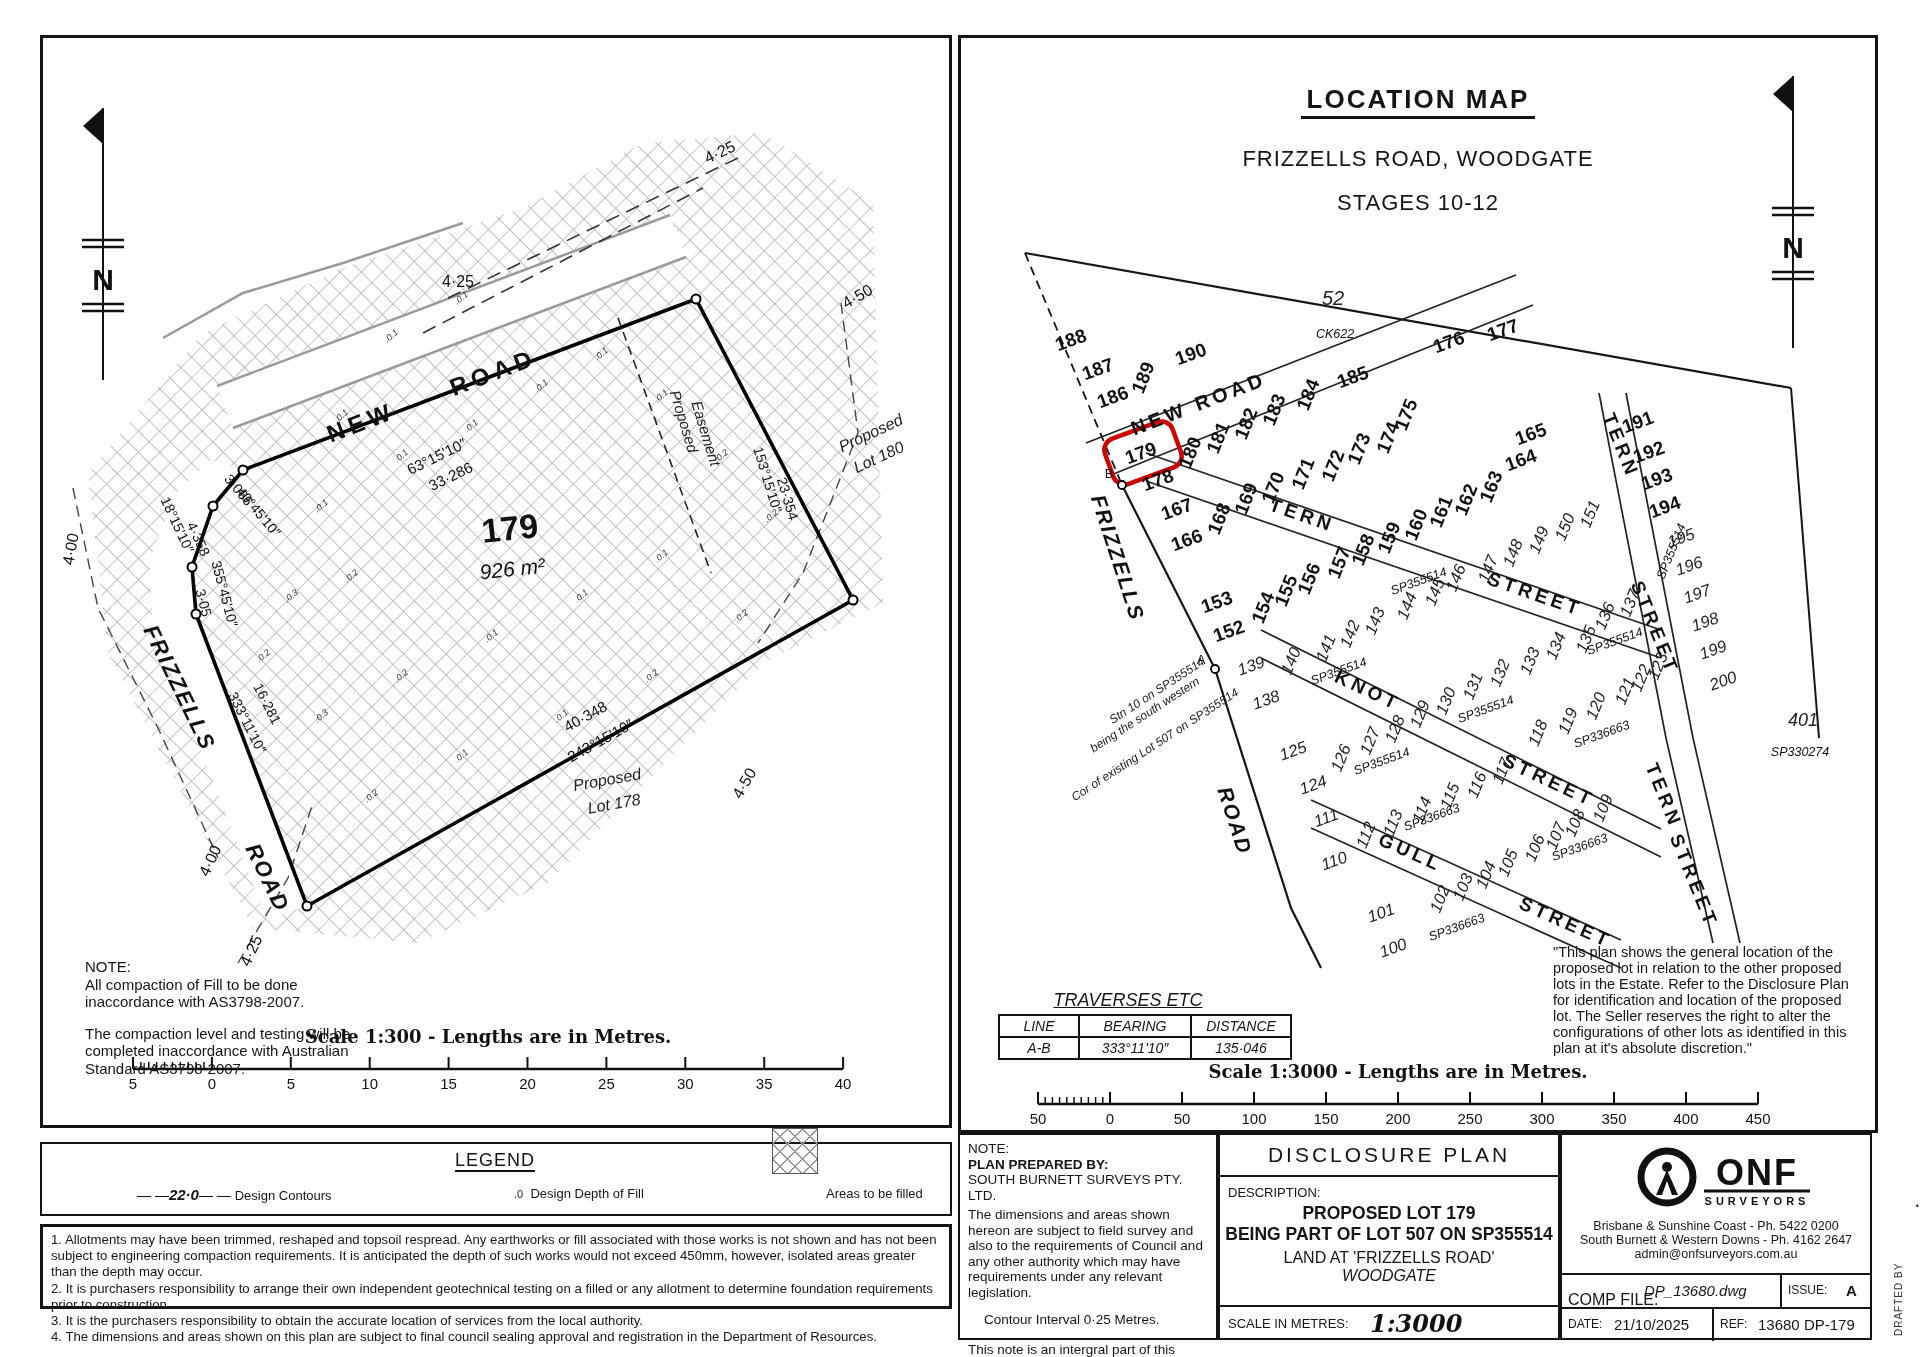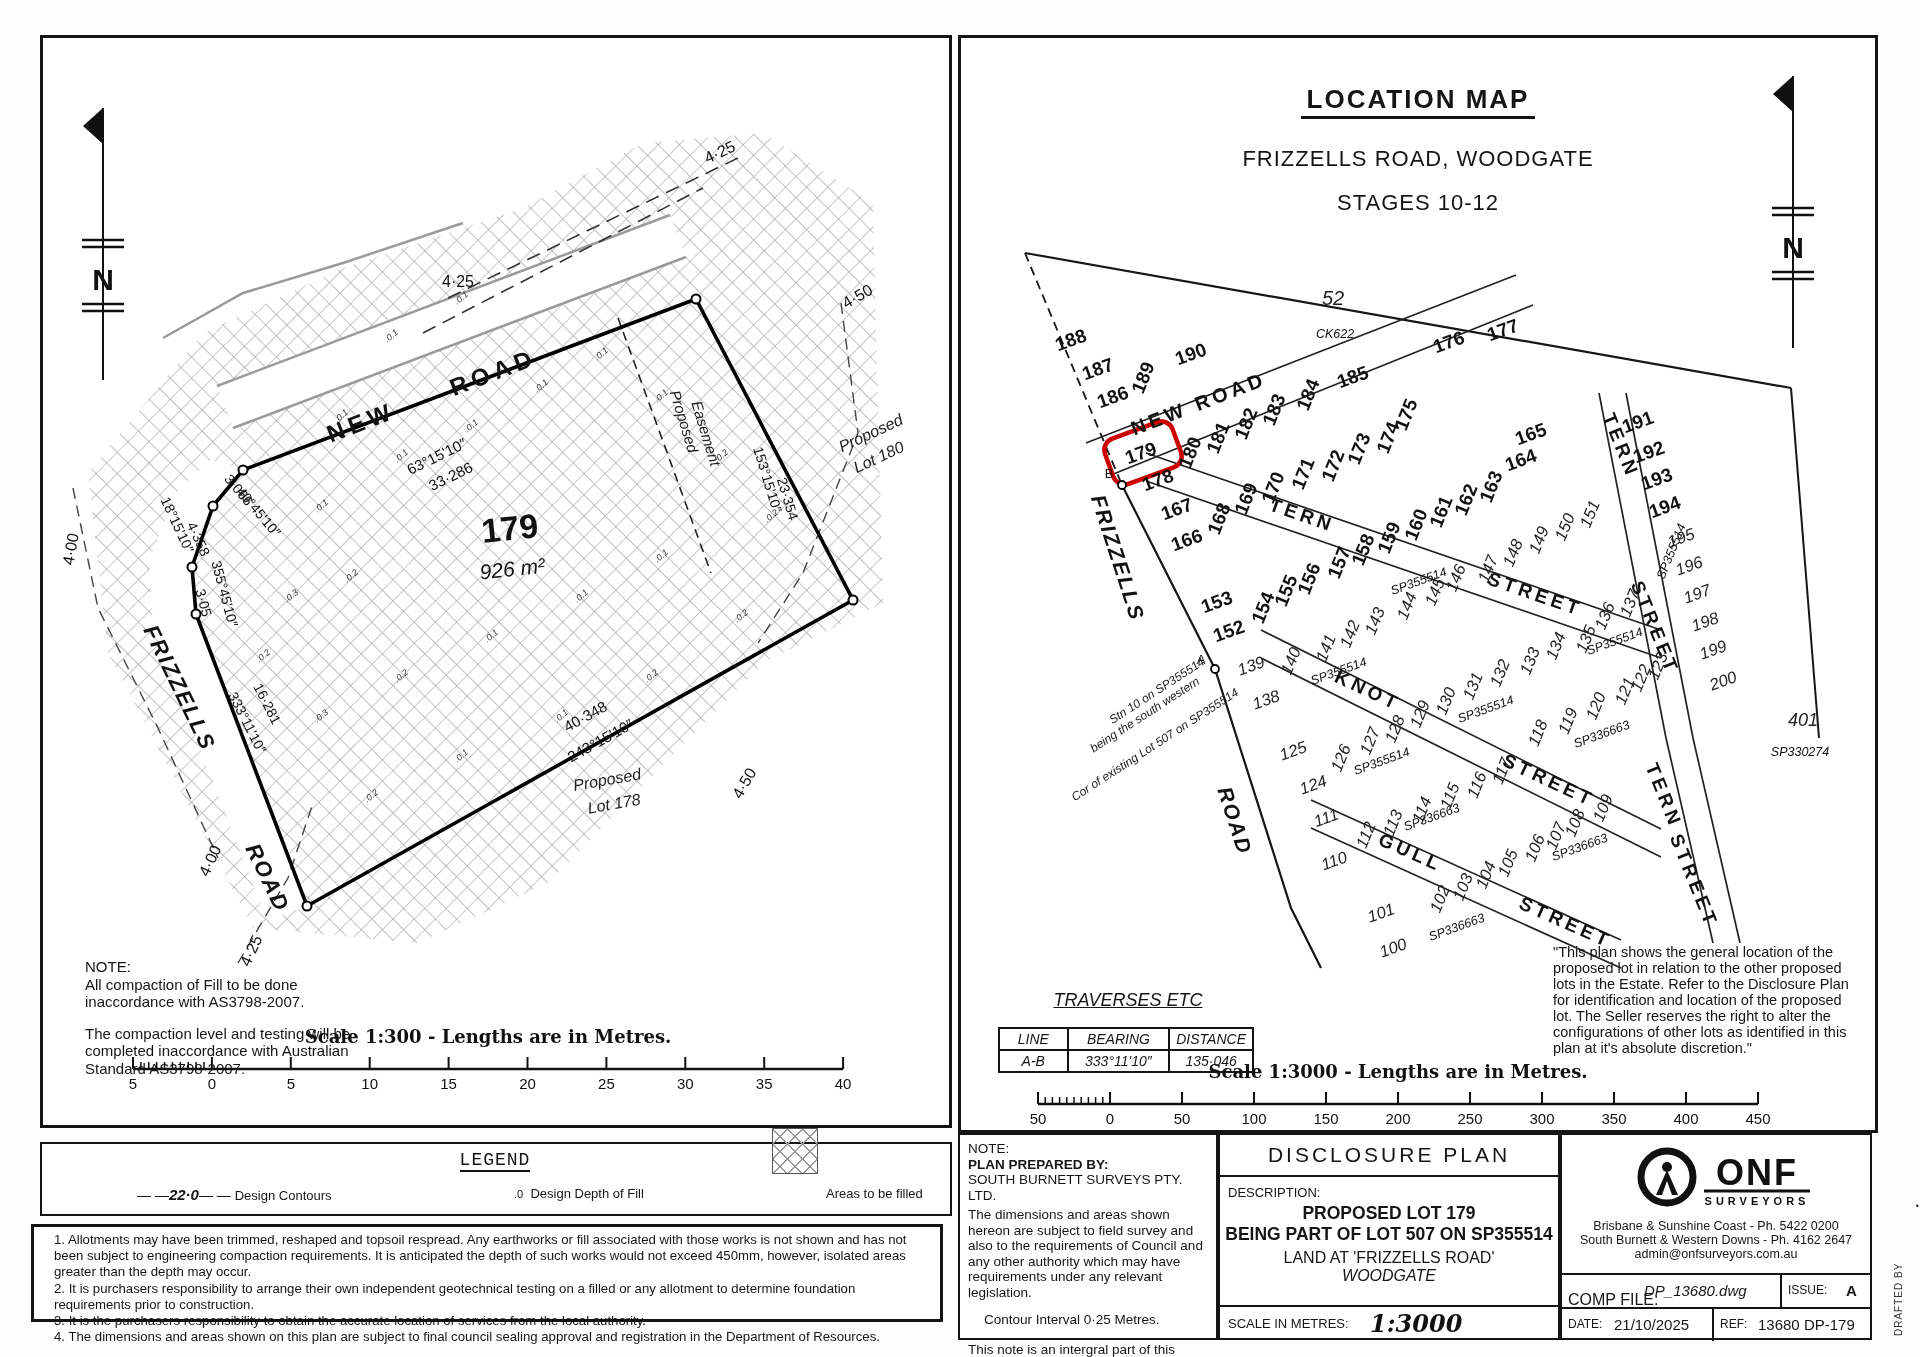"LINE" table.trav { margin-top: 16px -> 3px; width: 256px -> 294px }
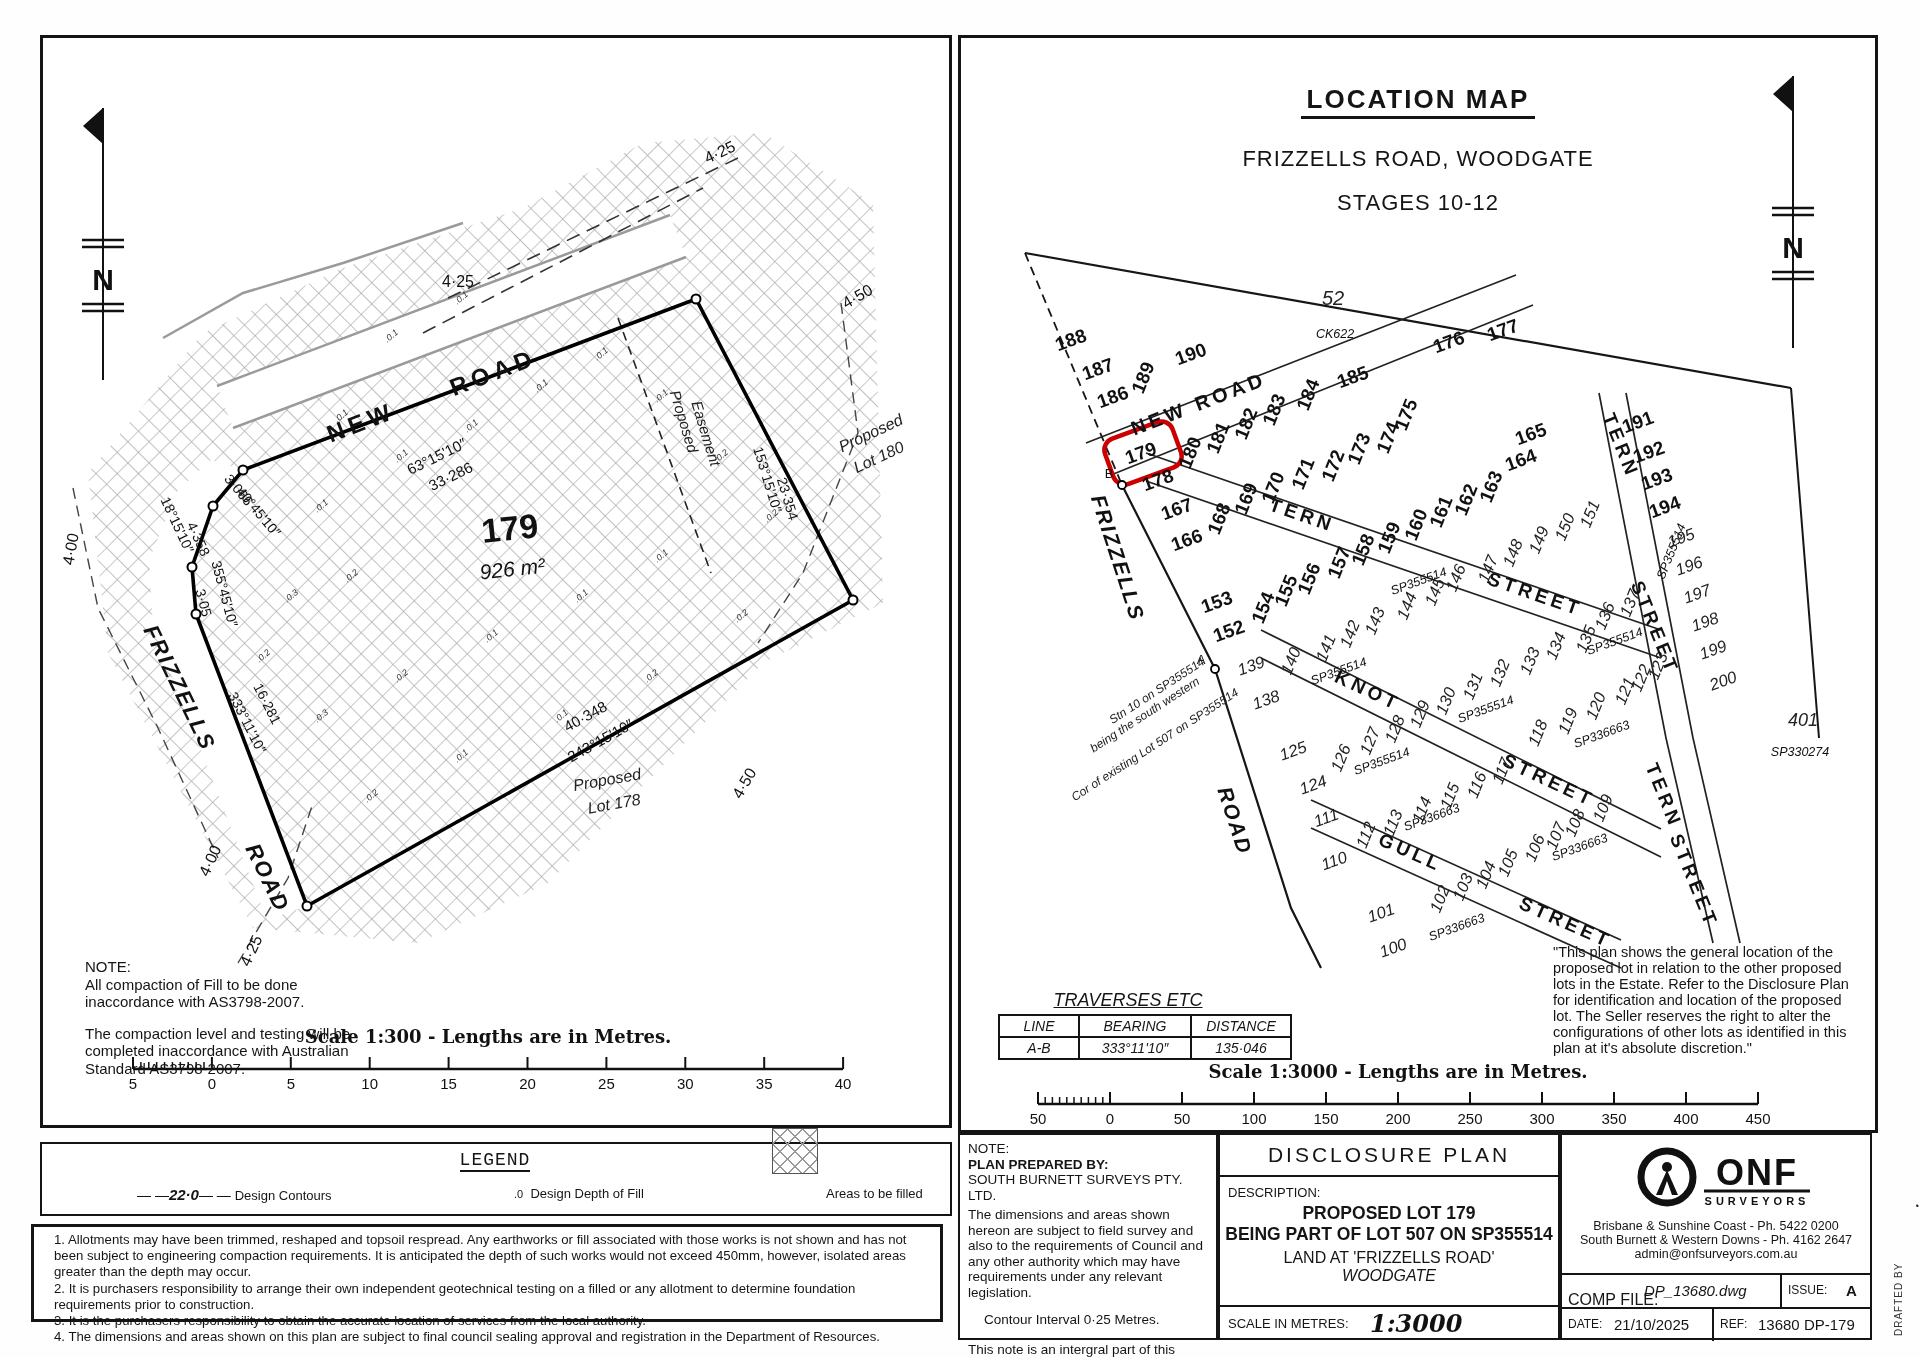"LEGEND" div.abs { font-family: Liberation Mono, monospace -> none }
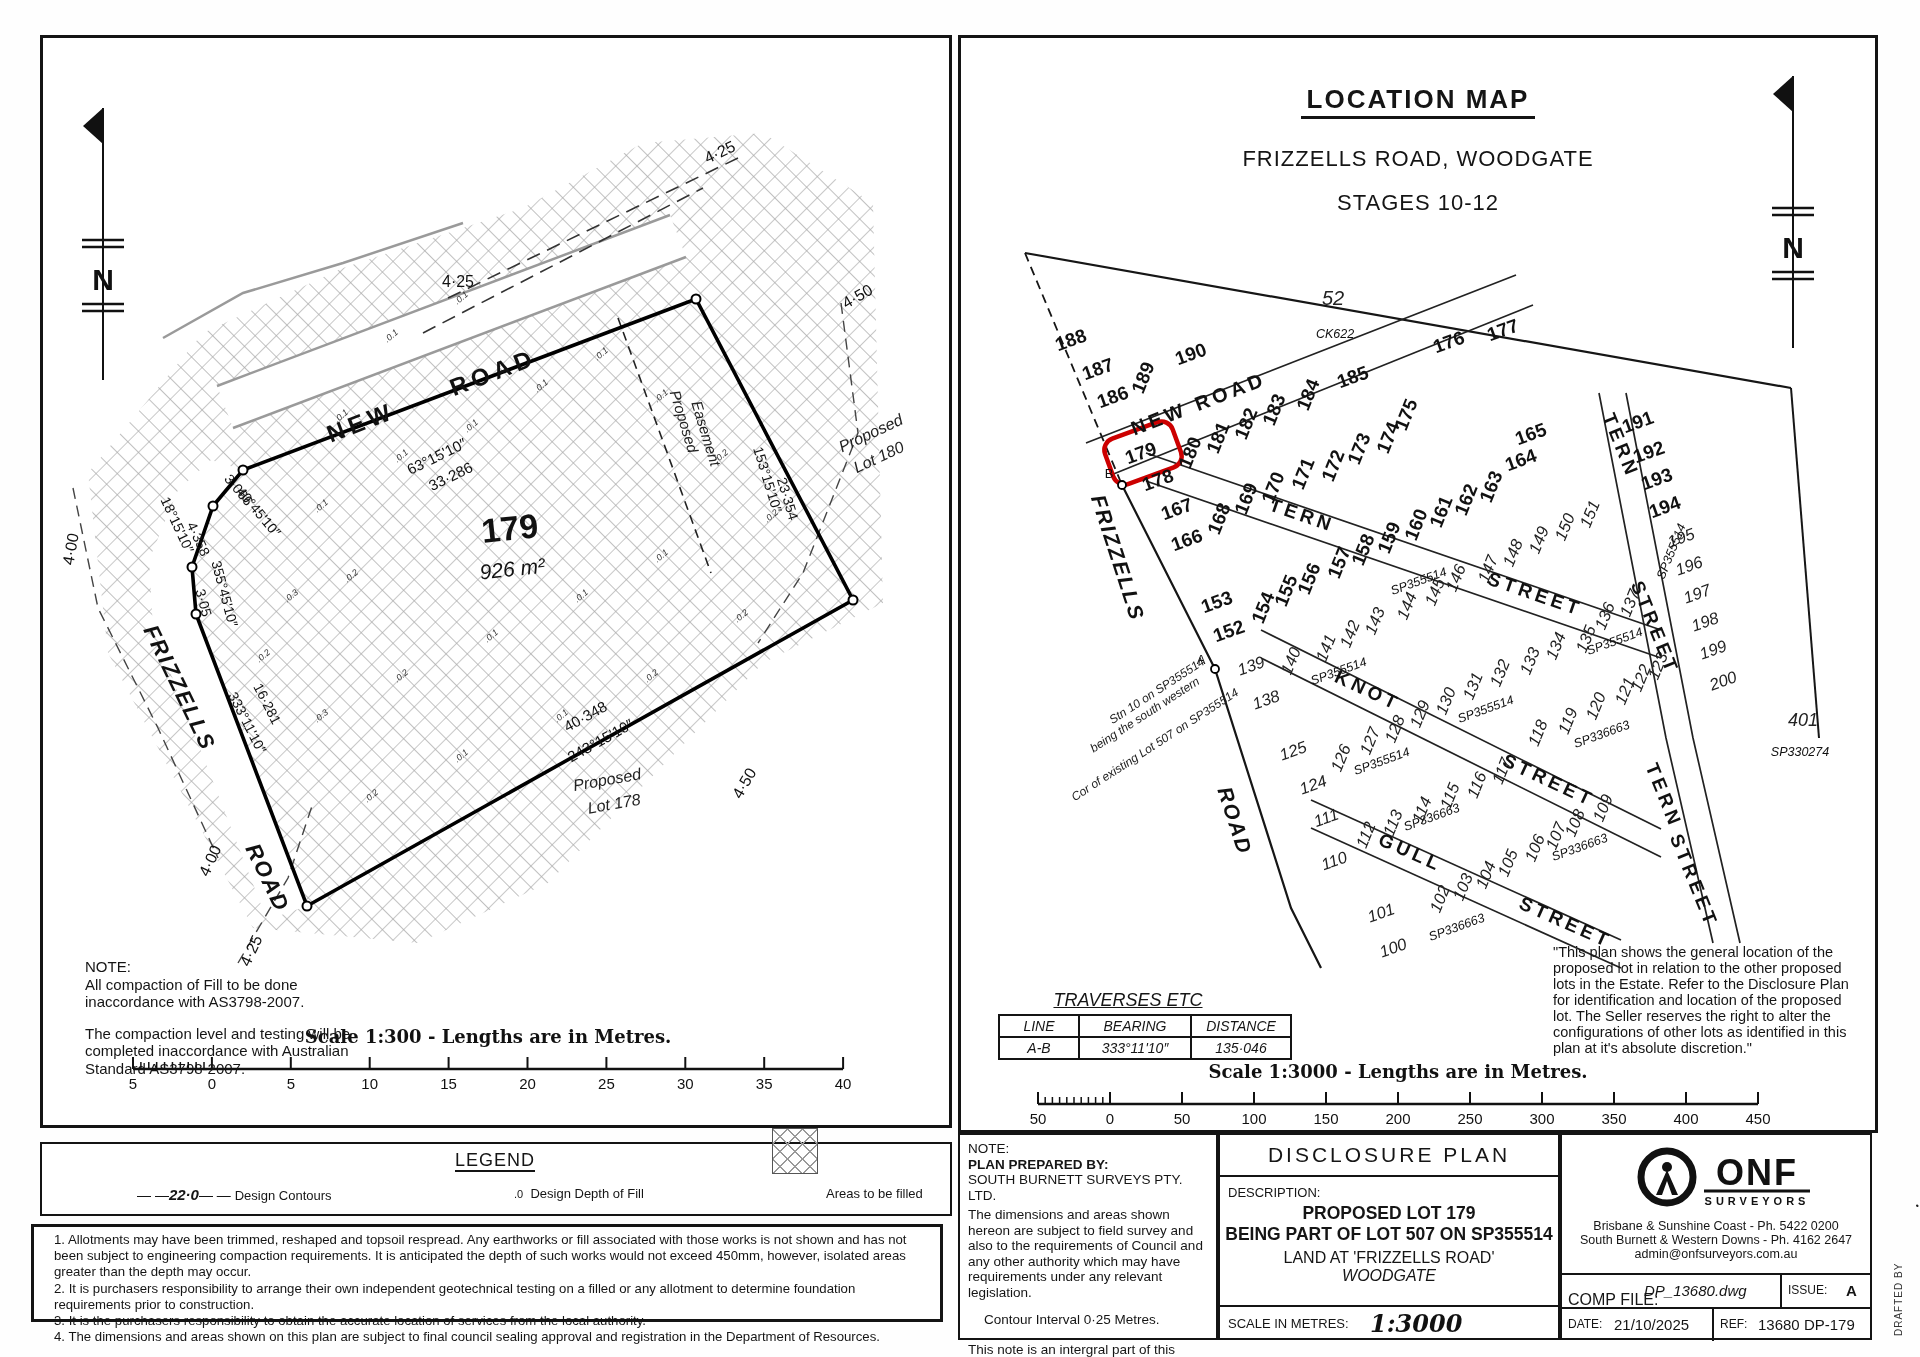"1. Allotments may have been" div.box { height: 98px -> 85px; left: 31px -> 40px; padding-left: 12px -> none }
